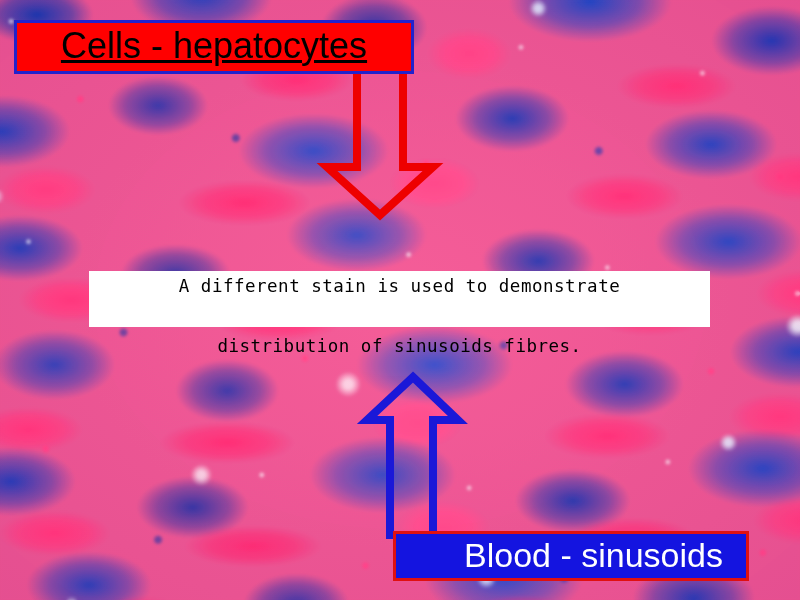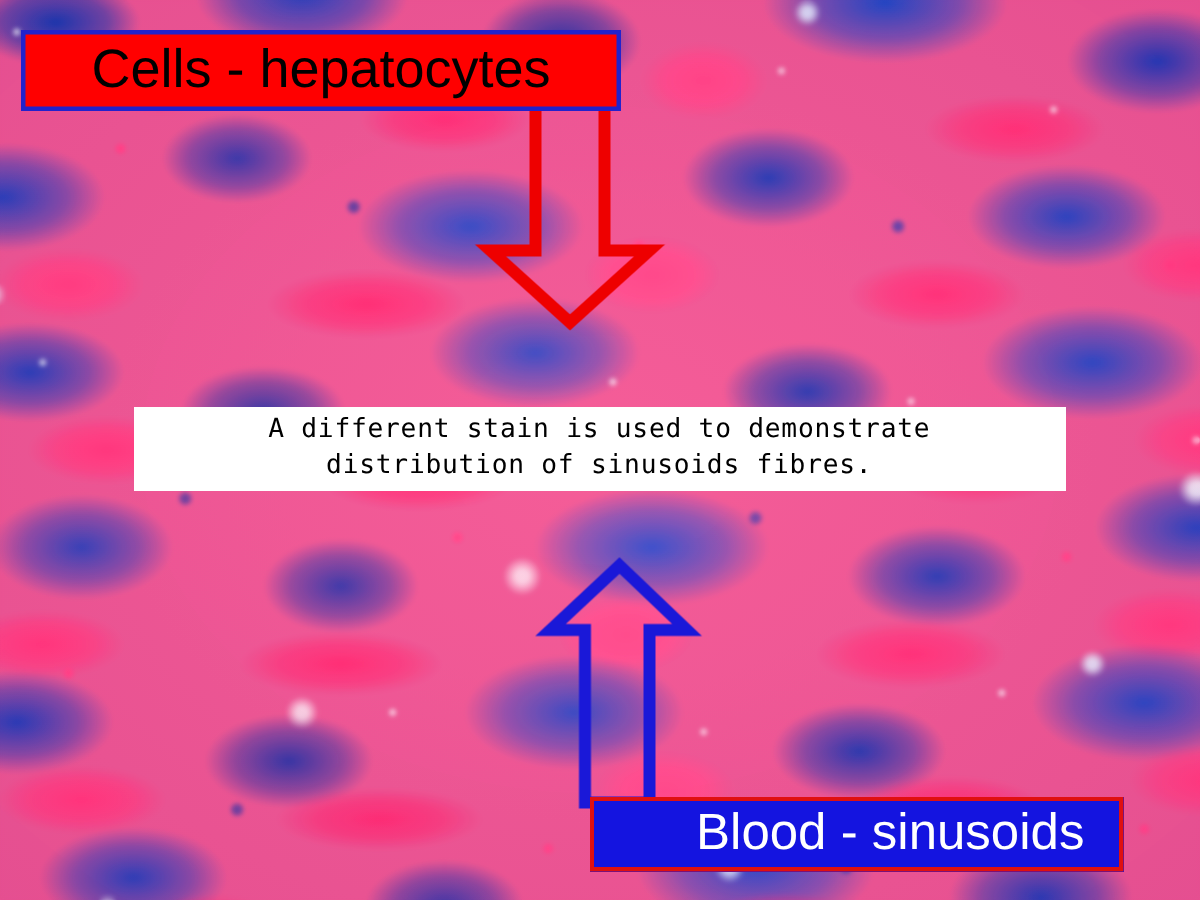"Cells - hepatocytes" #label-cells { text-decoration: none -> underline }
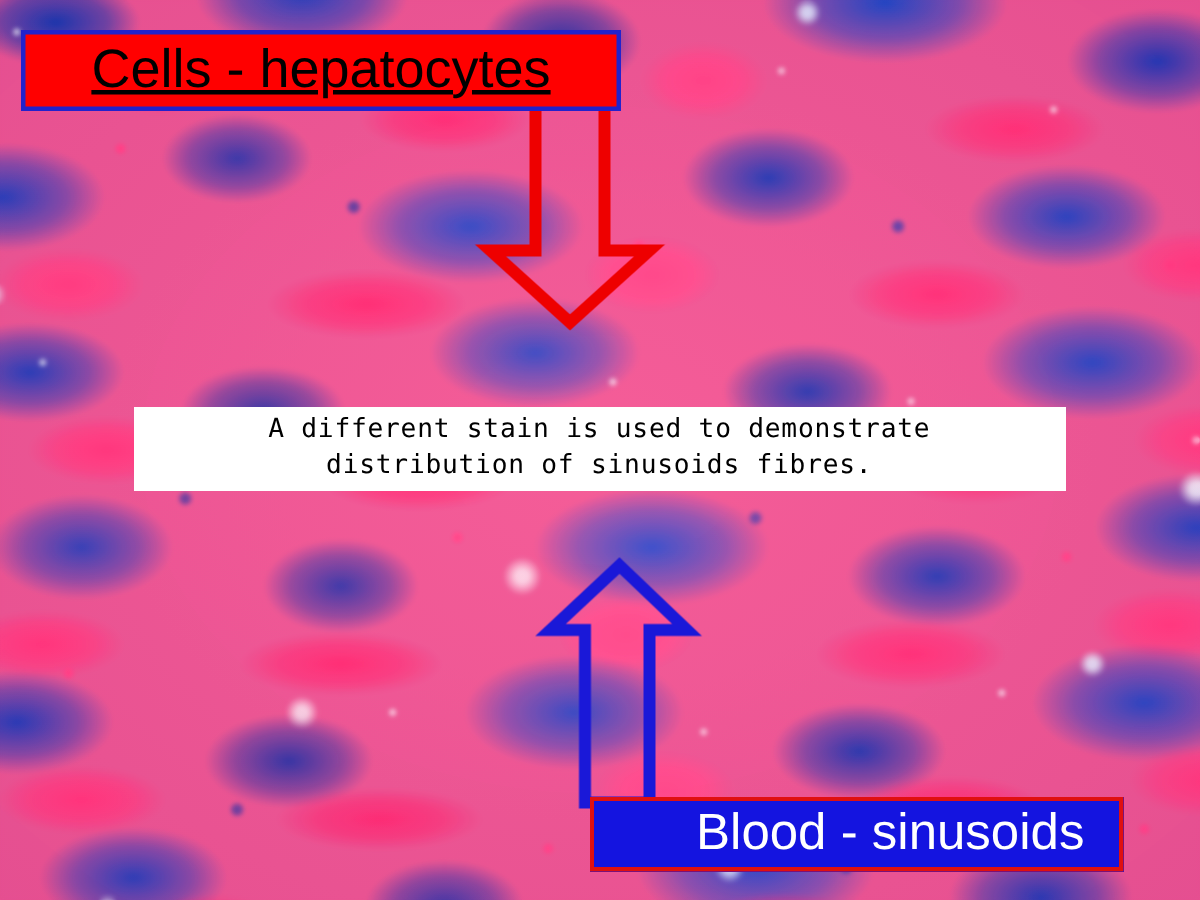"A different stain is used" #caption-box .cap-line { margin-top: none -> 36px }
